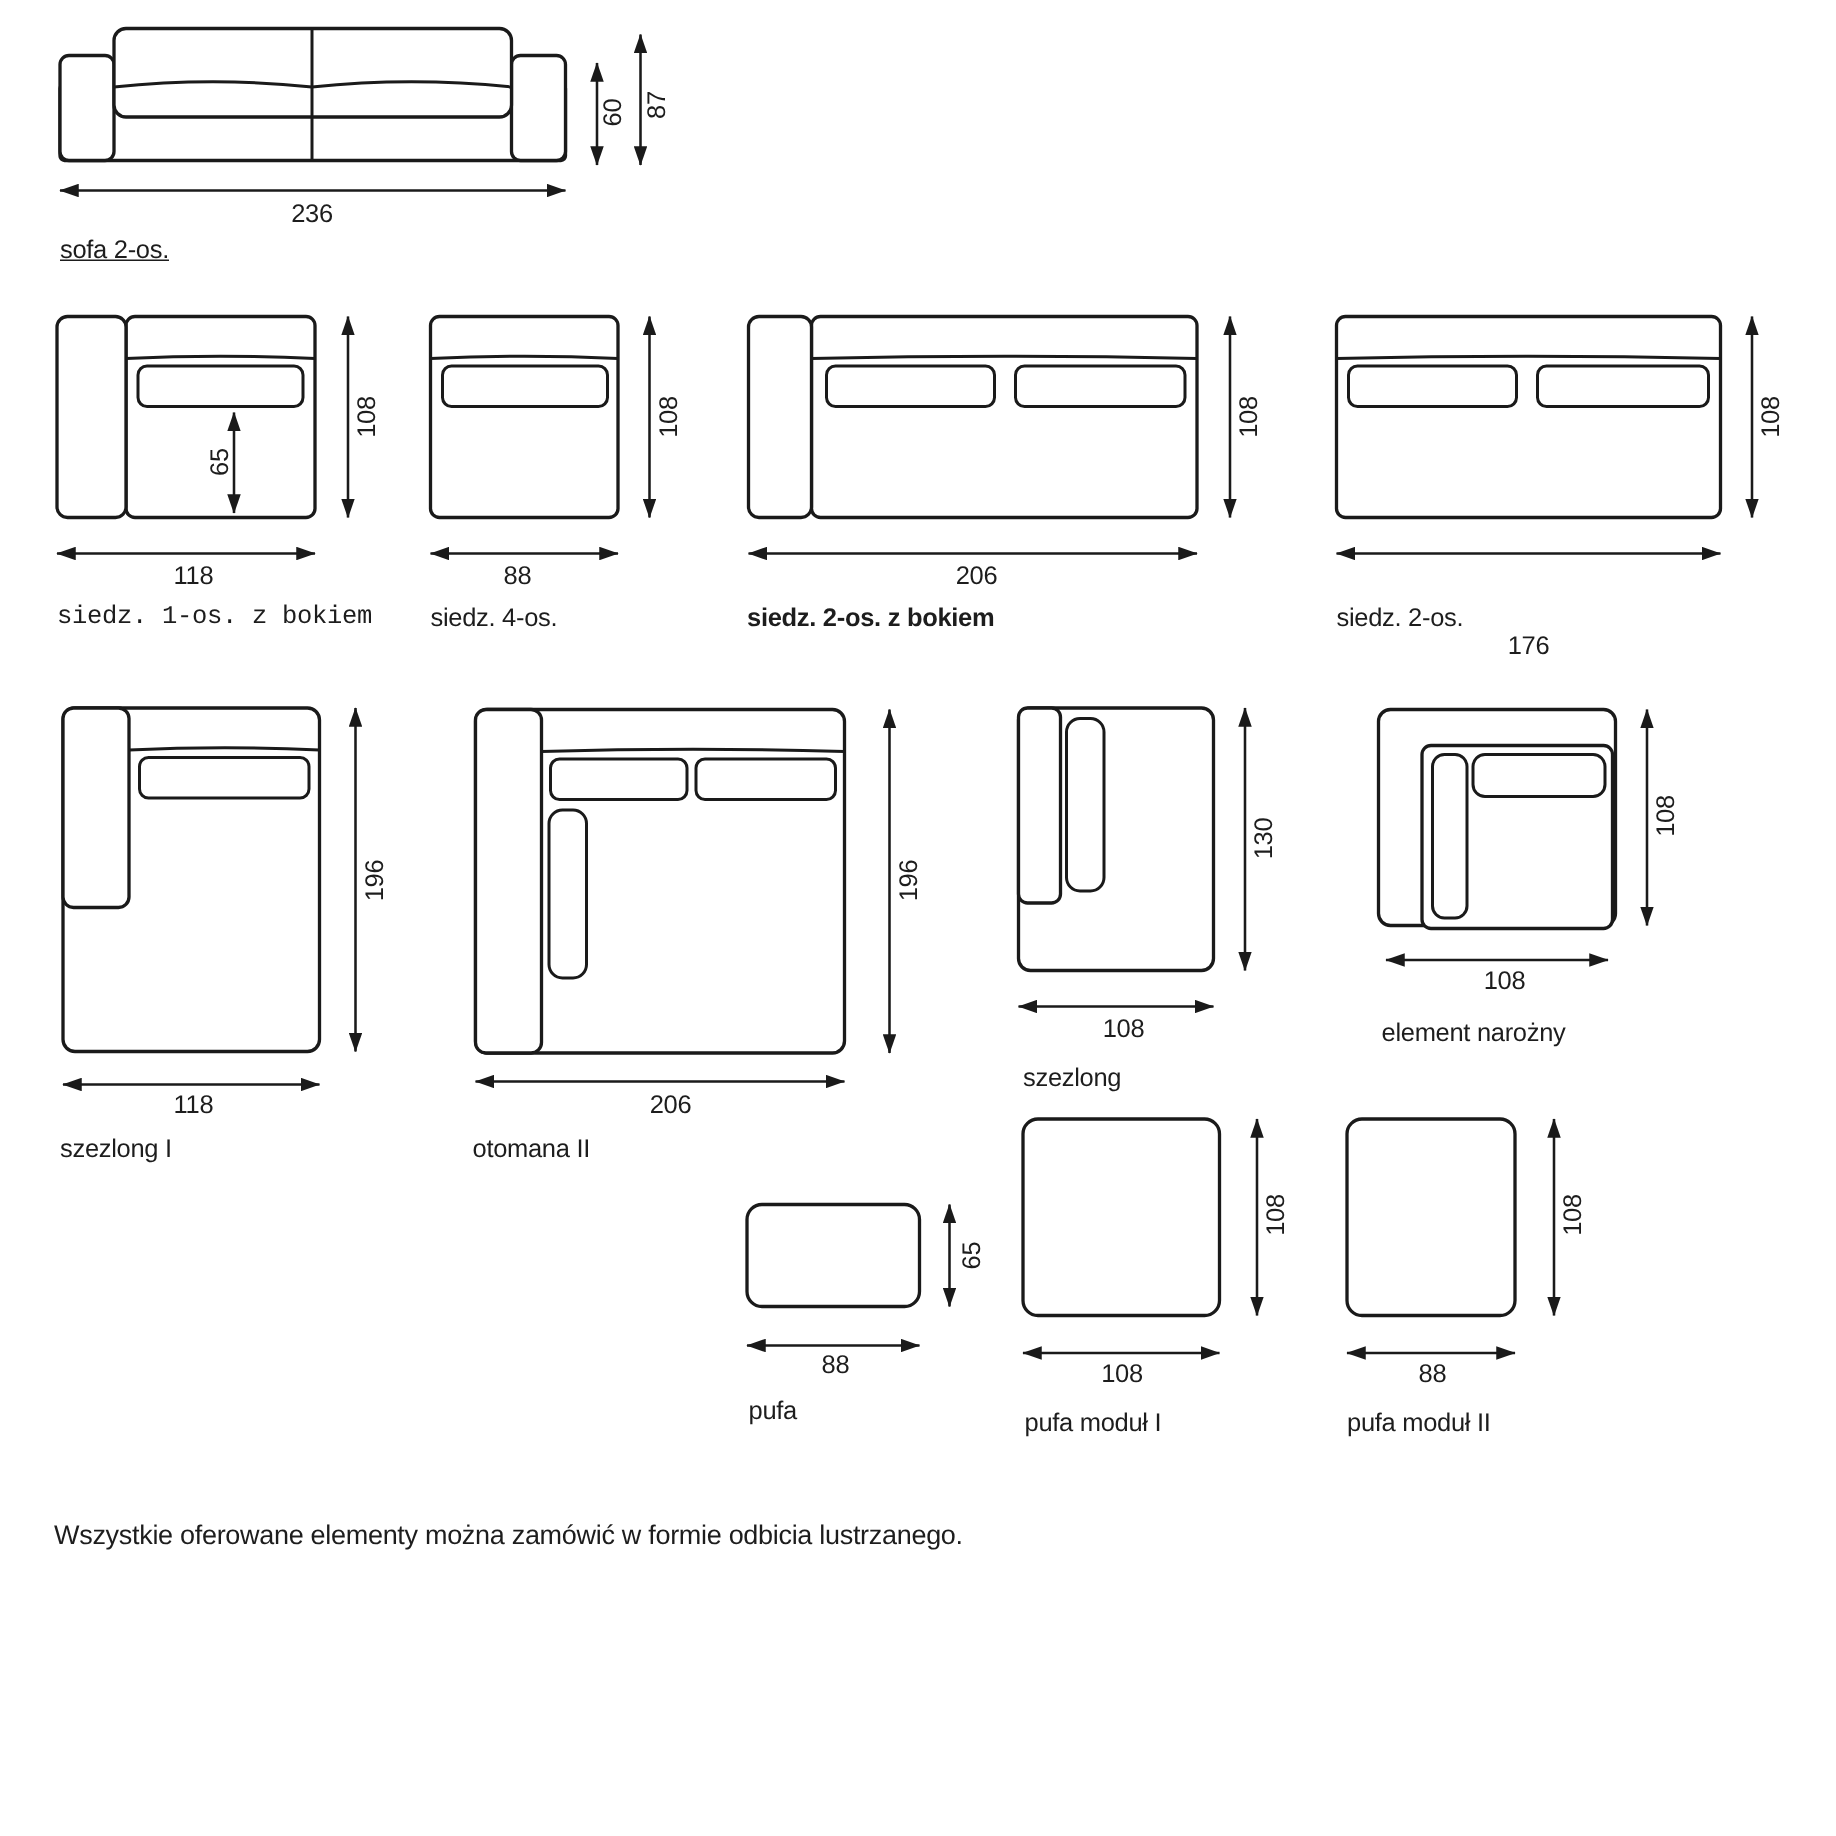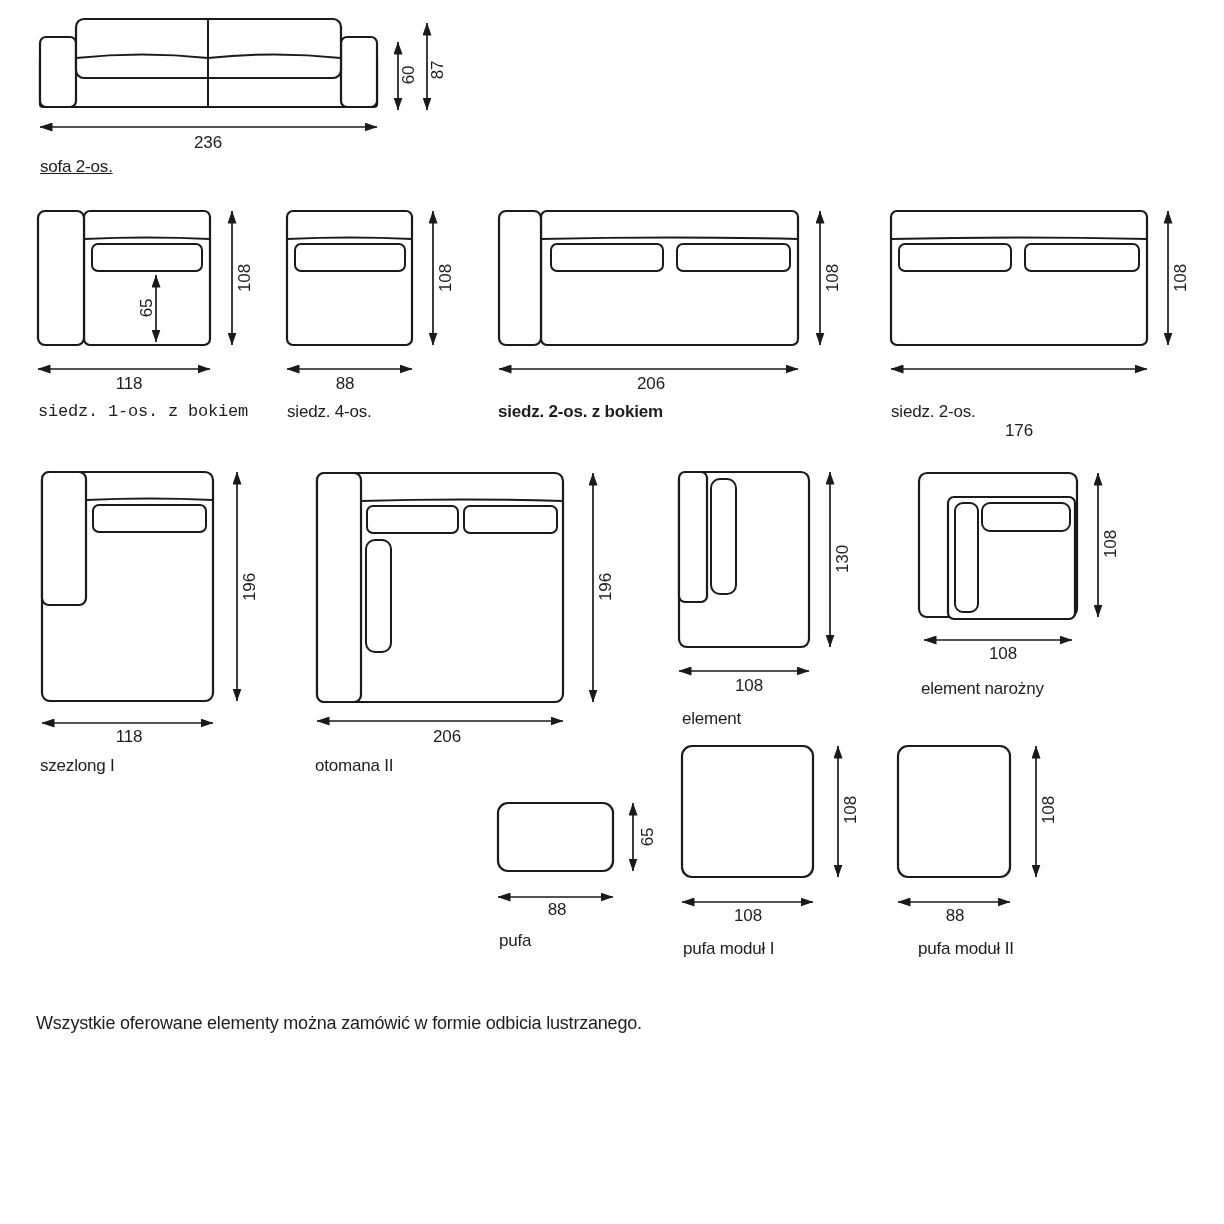"element" span.caption { text: element -> szezlong }
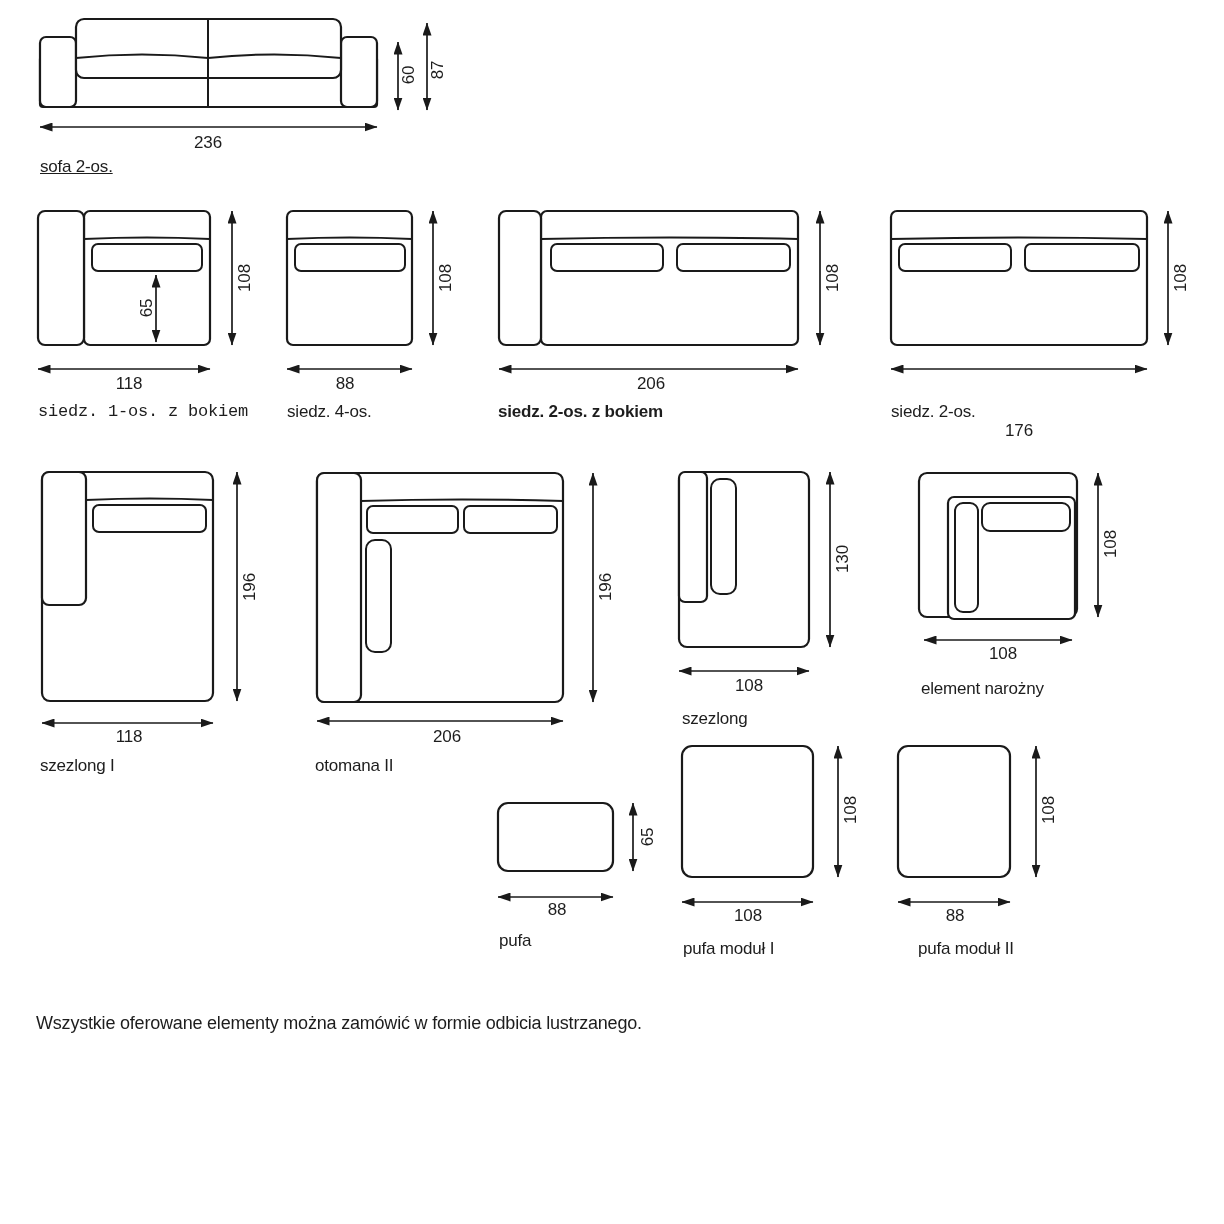"pufa moduł II" span.caption { margin-left: 20px -> none }
